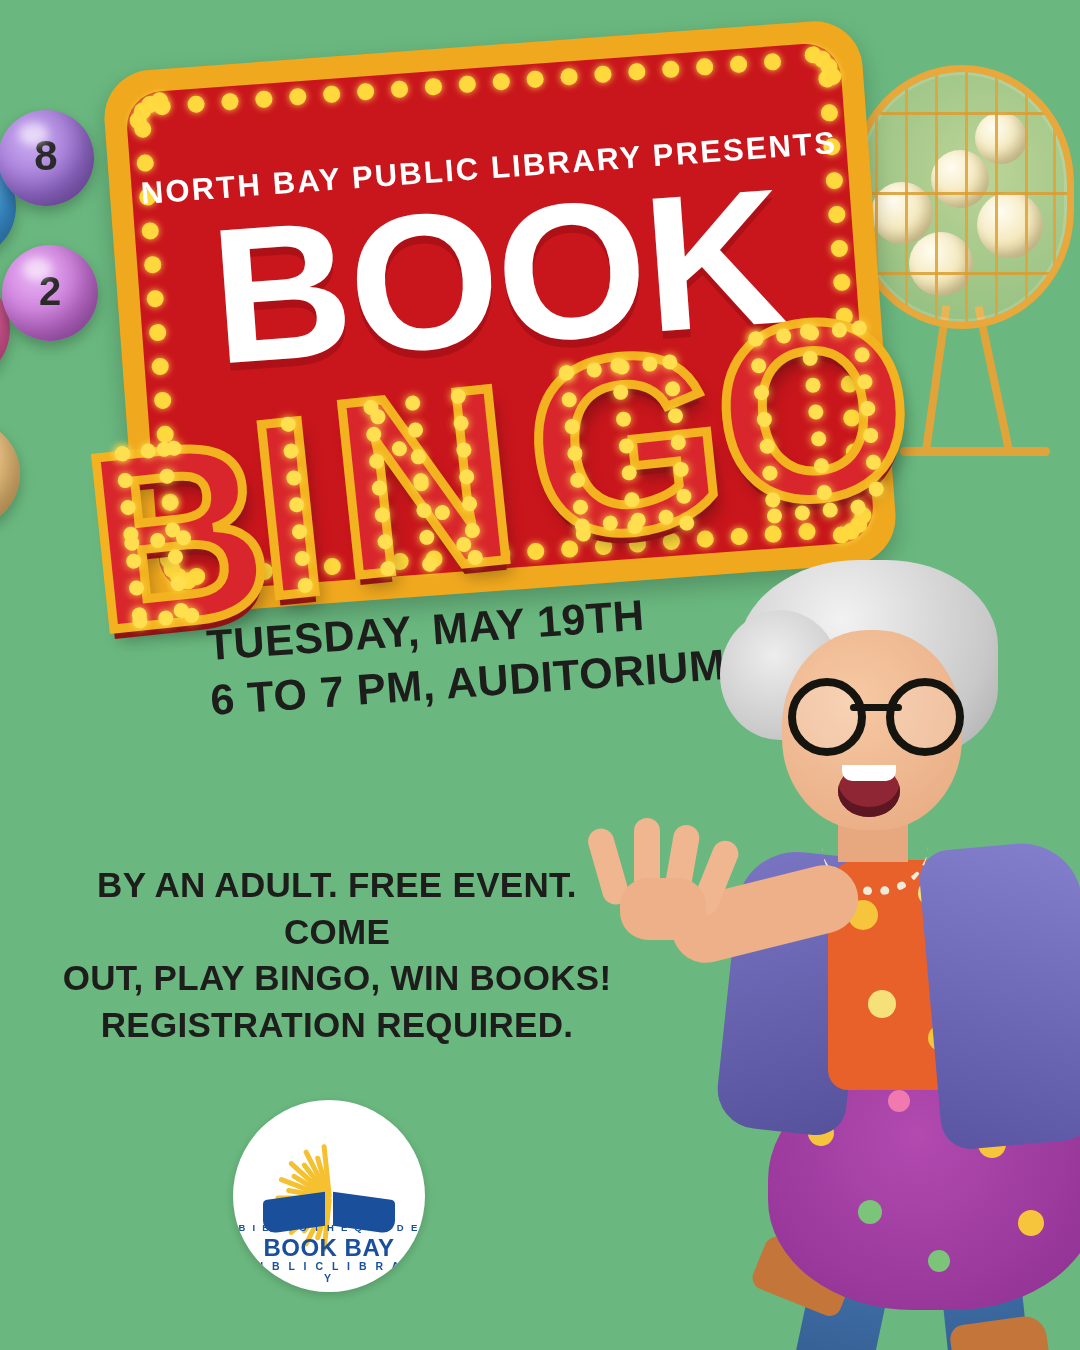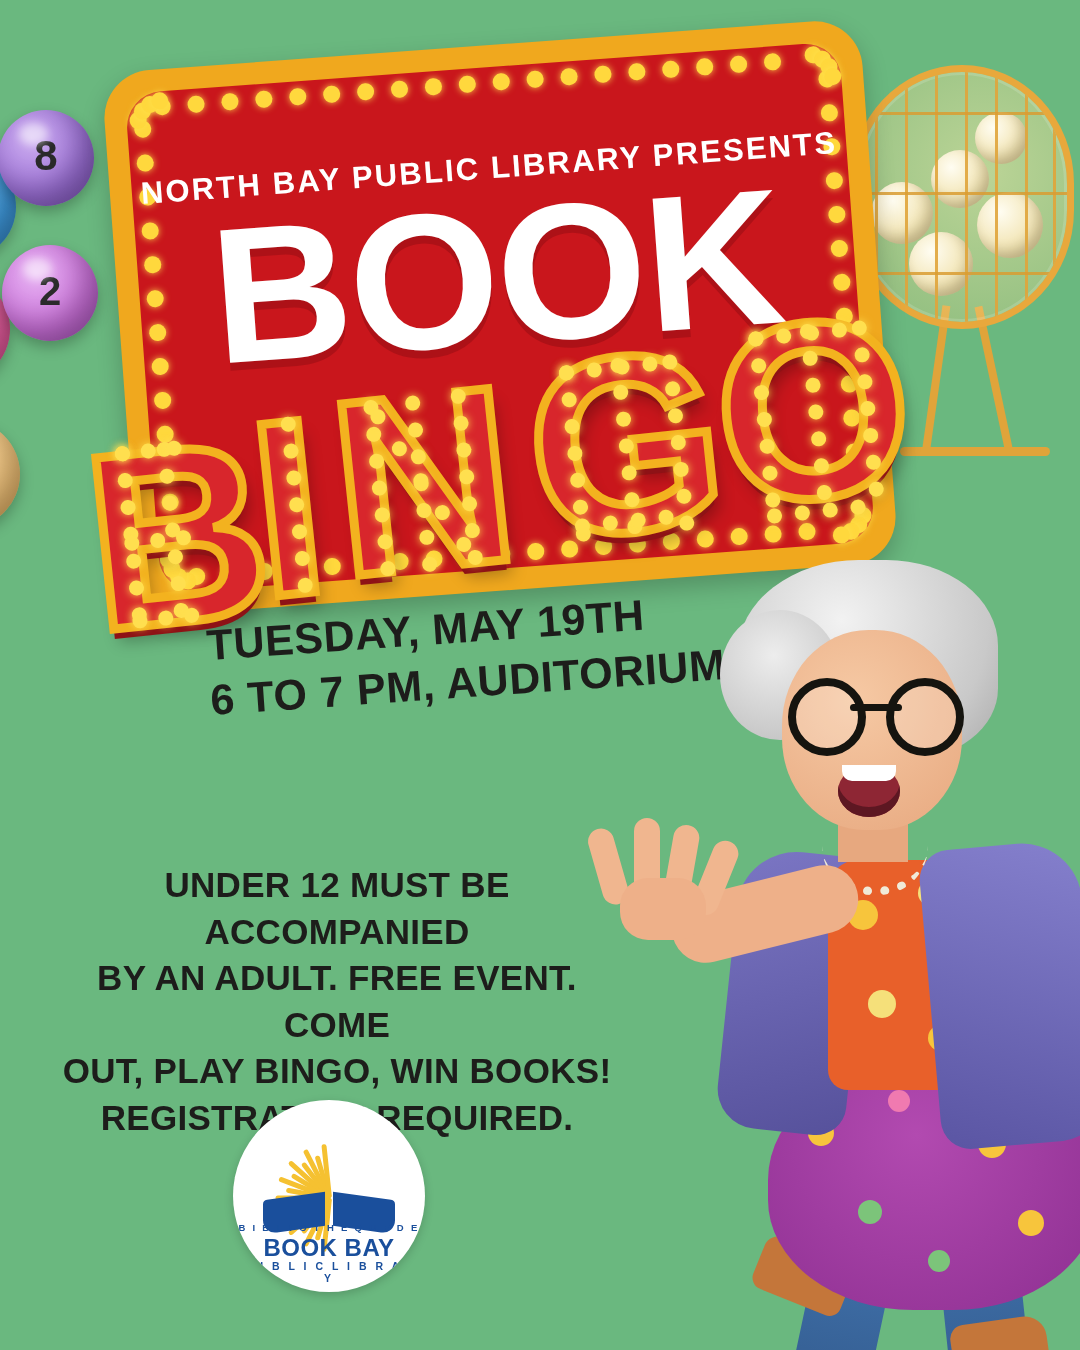"UNDER 12 MUST BE ACCOMPANIED" div { html: <div>UNDER 12 MUST BE ACCOMPANIED</div> -> none }
